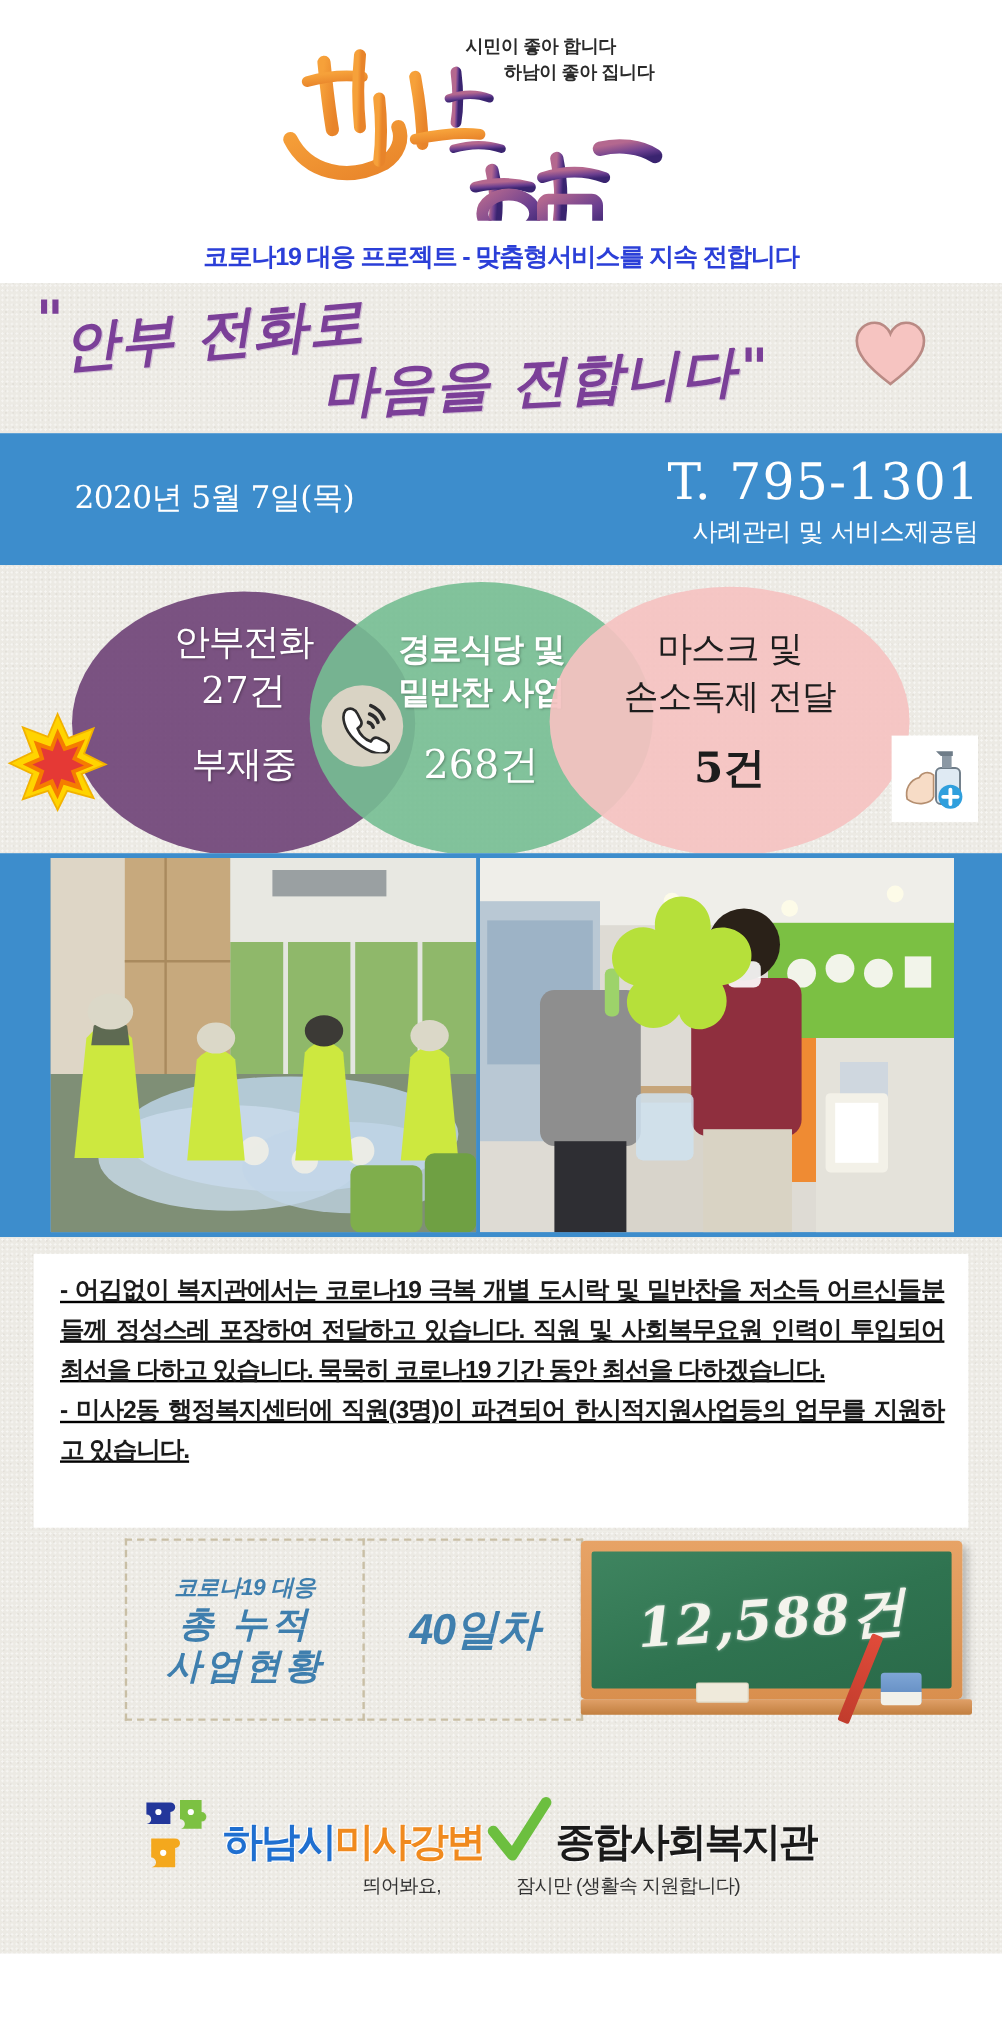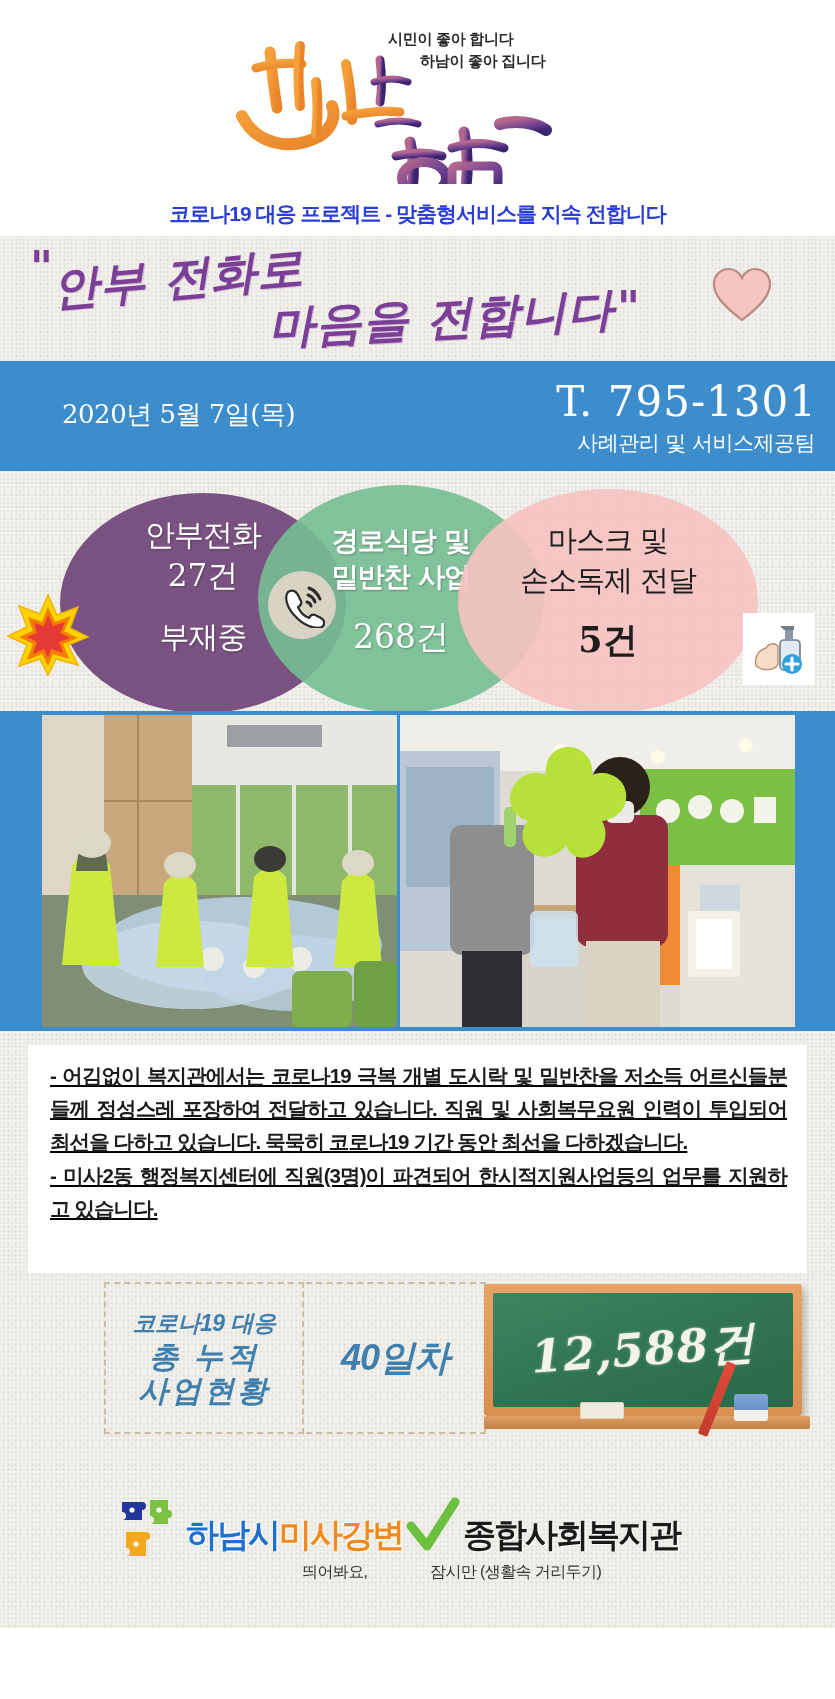"코로나19 대응" .stat-a .small { font-size: 23px -> 19px }
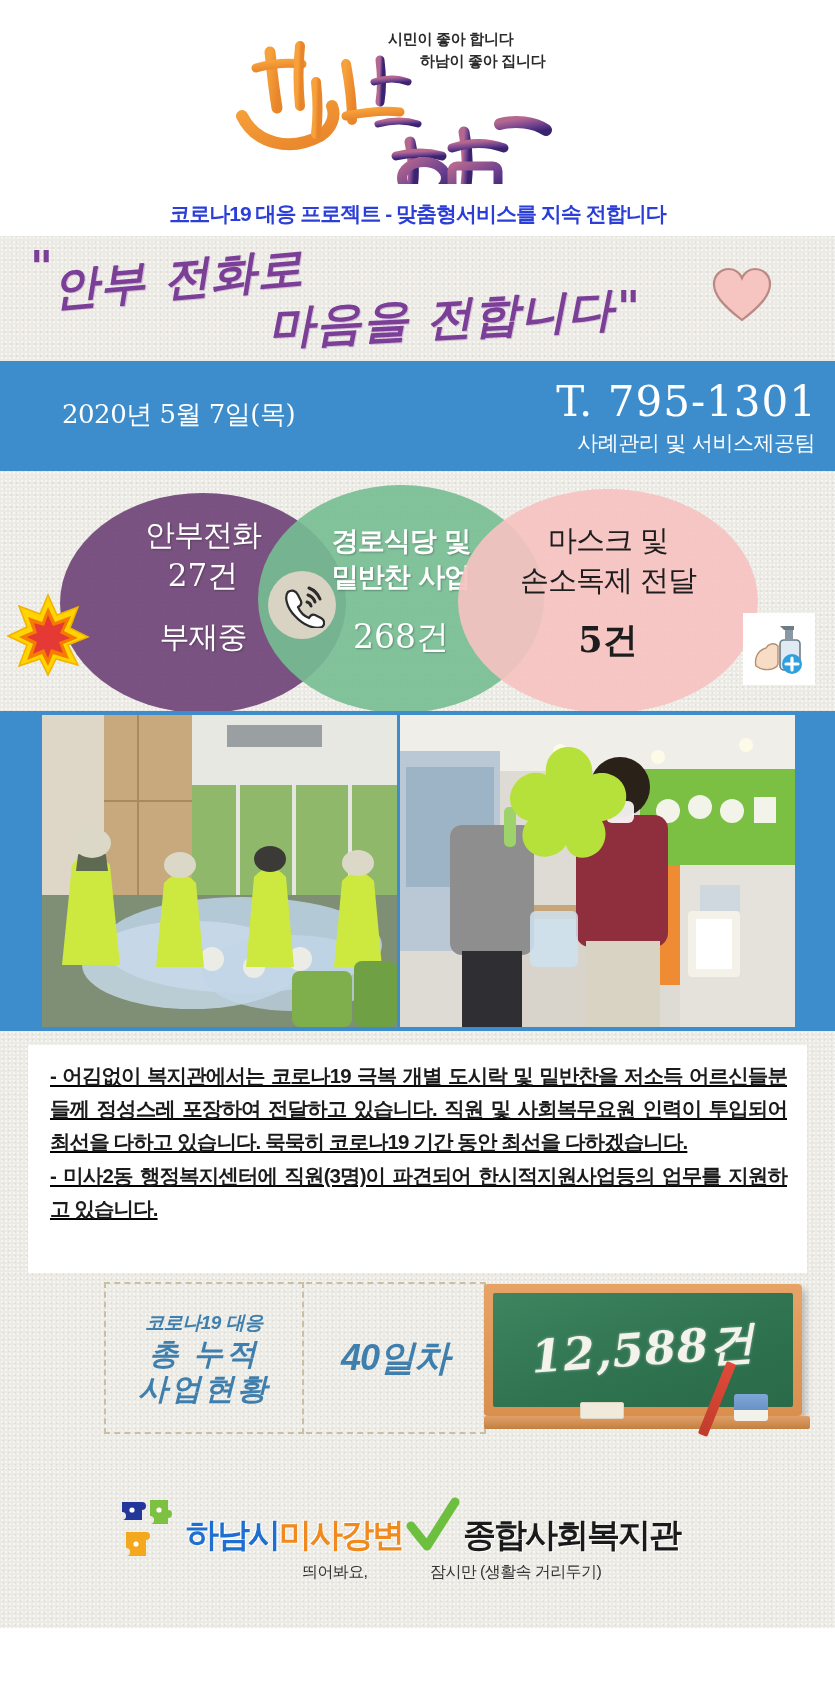"잠시만 (생활속 거리두기)" div.foot-note-2 { text: 거리두기 -> 지원합니다 }
